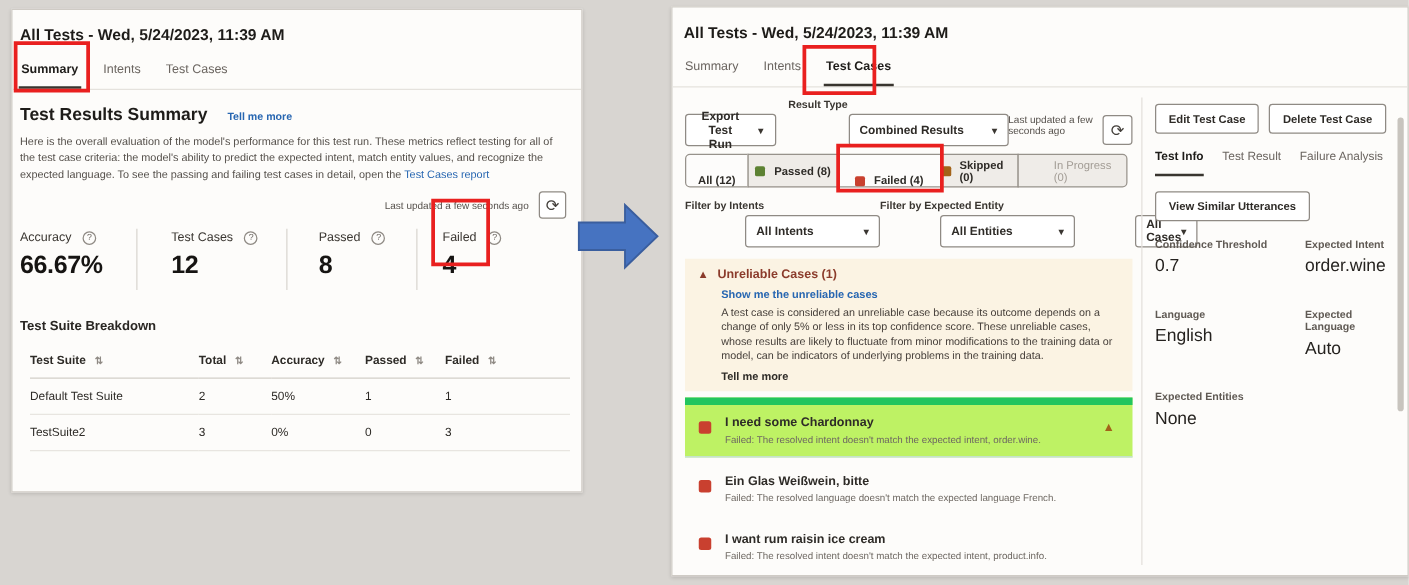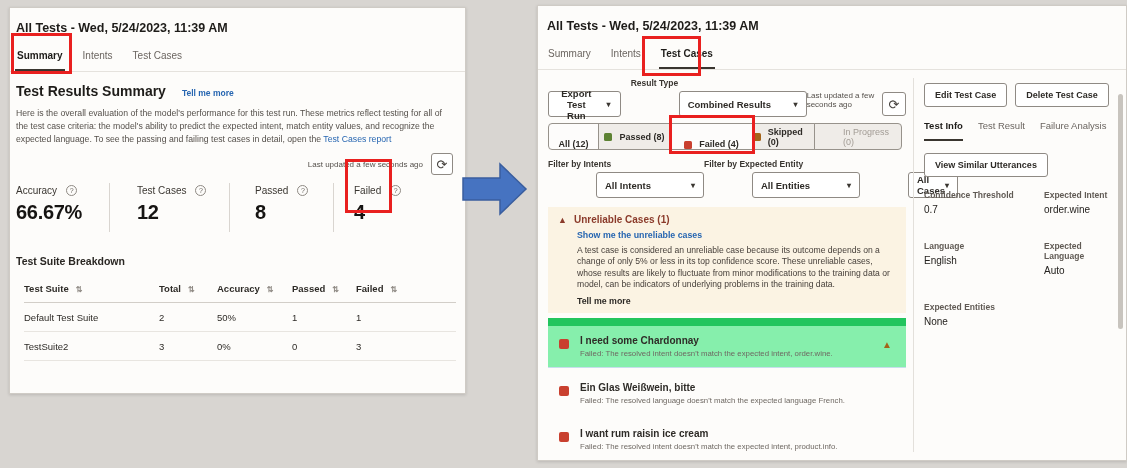"0.7" .field-value { font-size: 10px -> 14px }
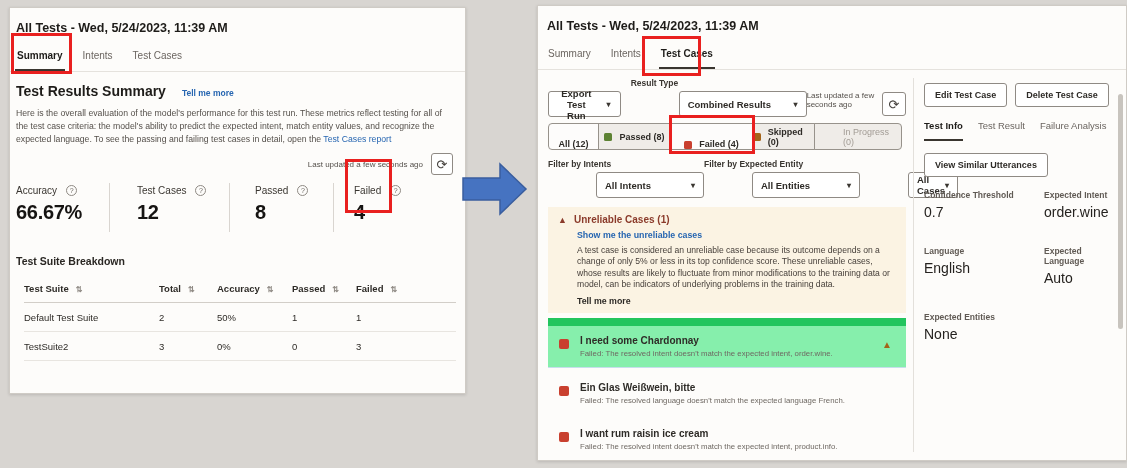"I need some Chardonnay" .case.selected { background: #86efac -> #bef264; border-top: 8px solid #22c55e -> 6px solid #22c55e }
